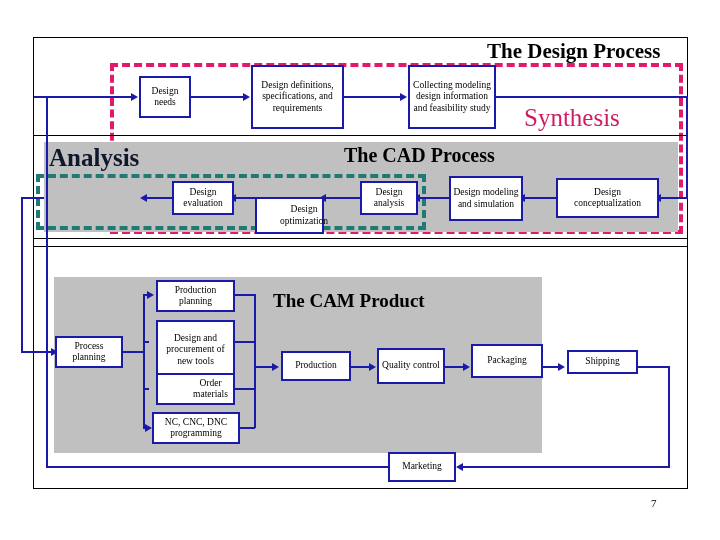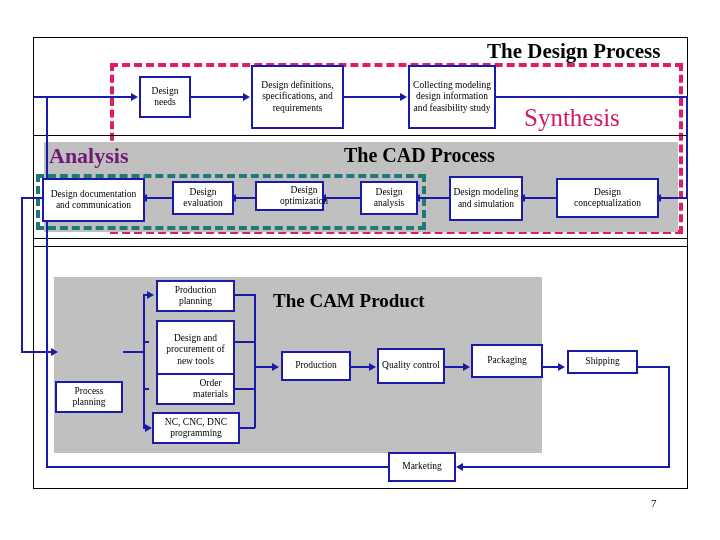"Analysis" .word-analysis { color: #701a75 -> #0f172a; font-size: 22px -> 25px }
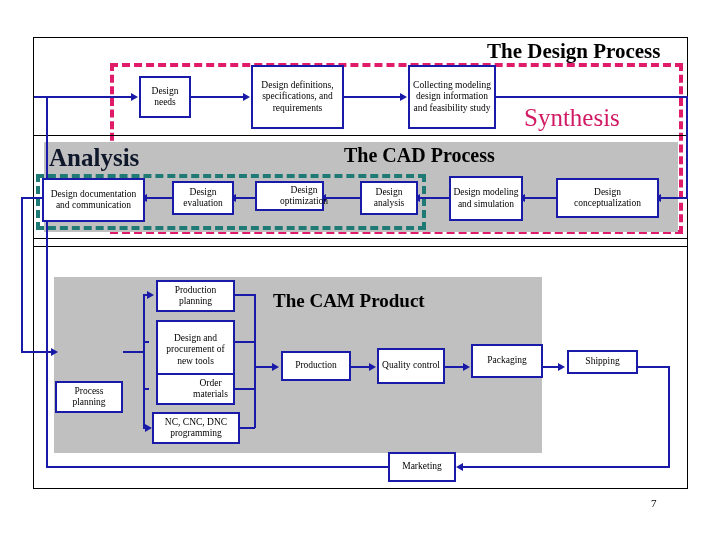"Design documentation and communication" div.node { html: <div>Design documentation and communication</div> -> none }
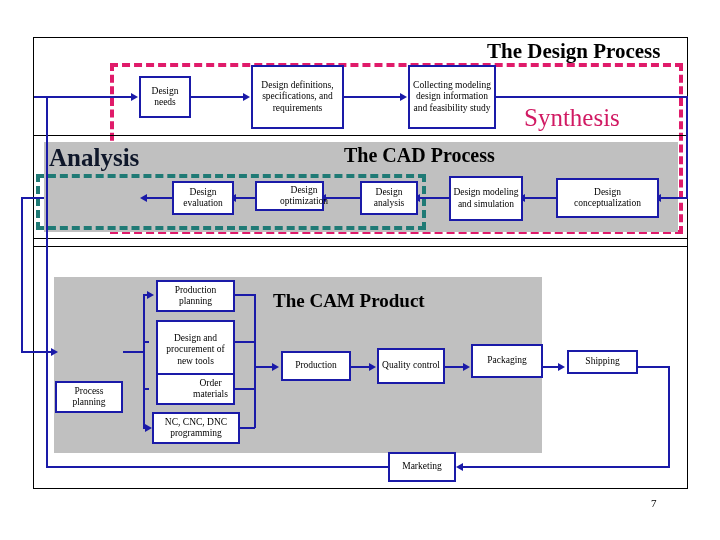"Design optimization" div.node { height: 30px -> 37px; top: 181px -> 197px }
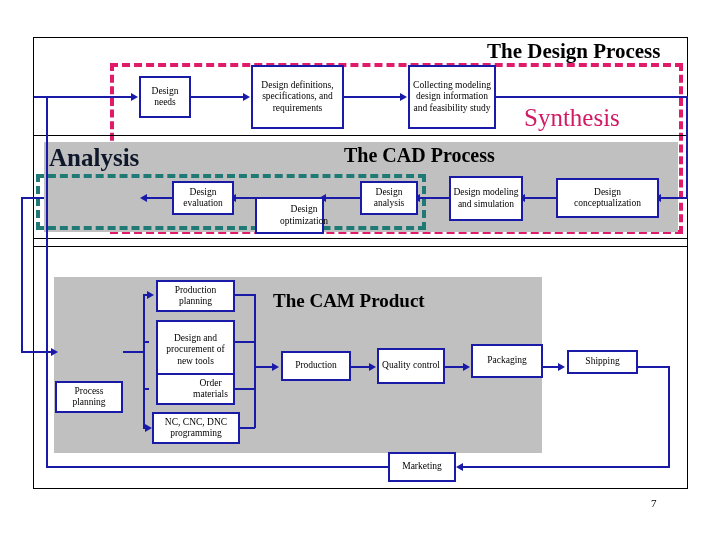"Process planning" div.node { margin-top: 45px -> none }
